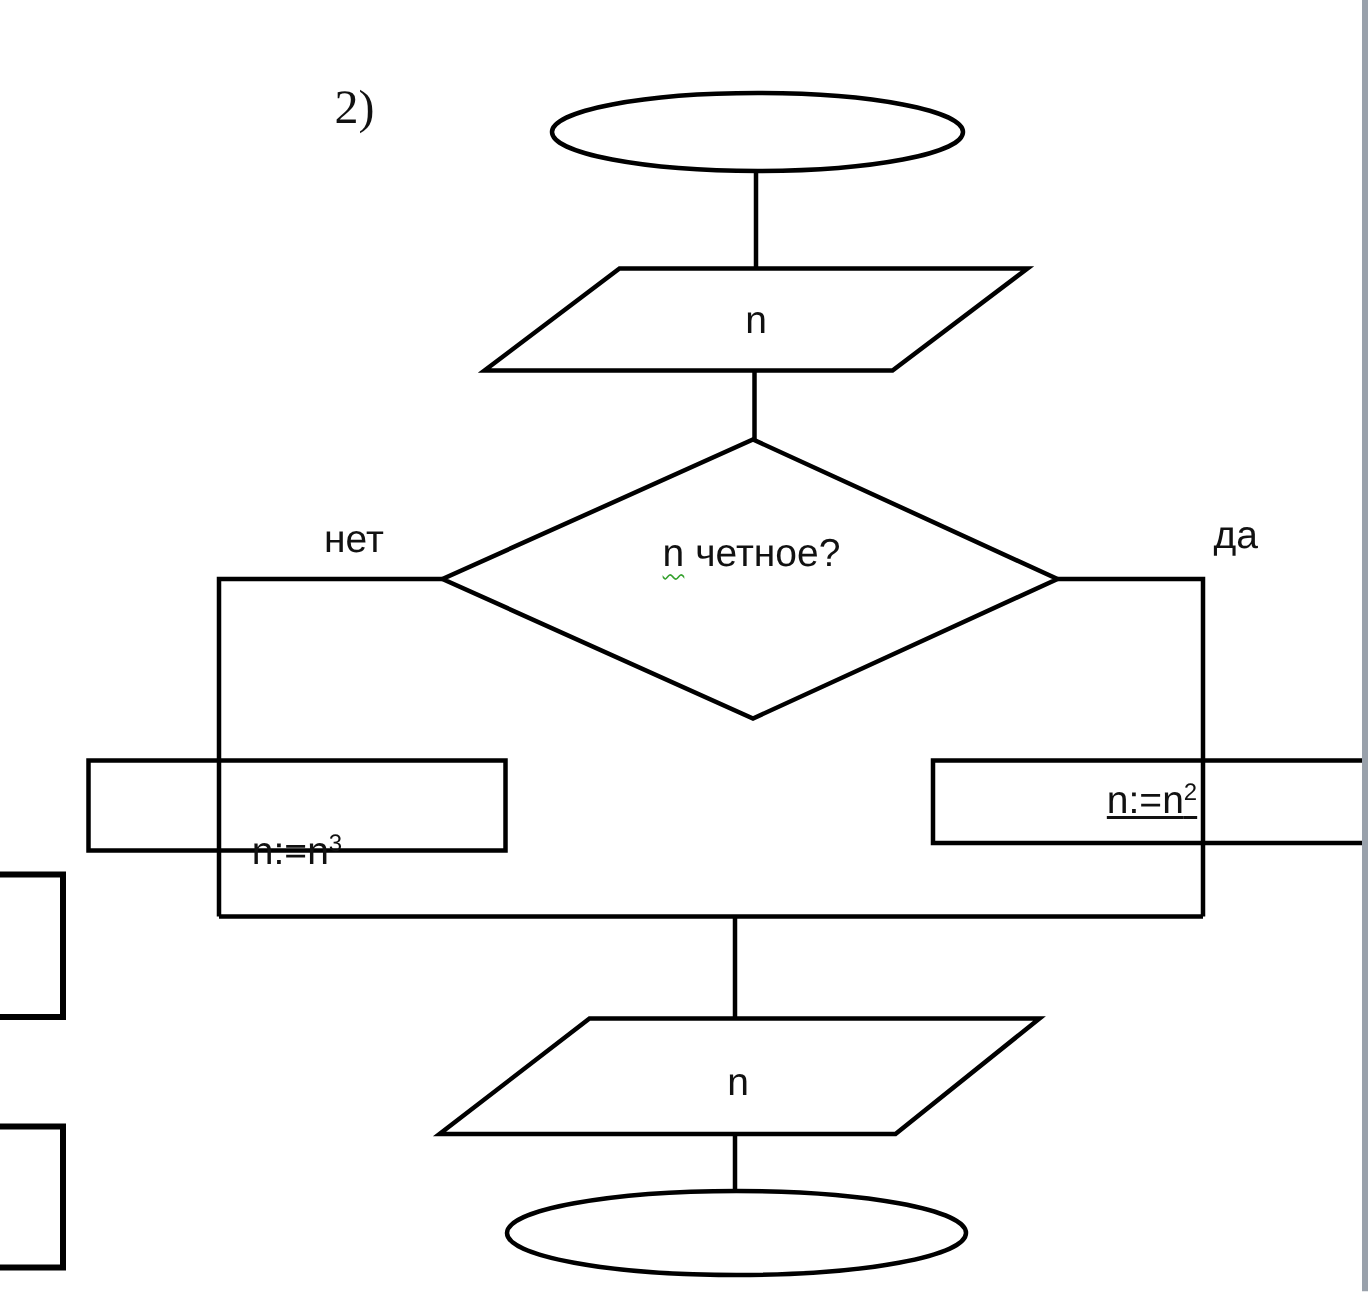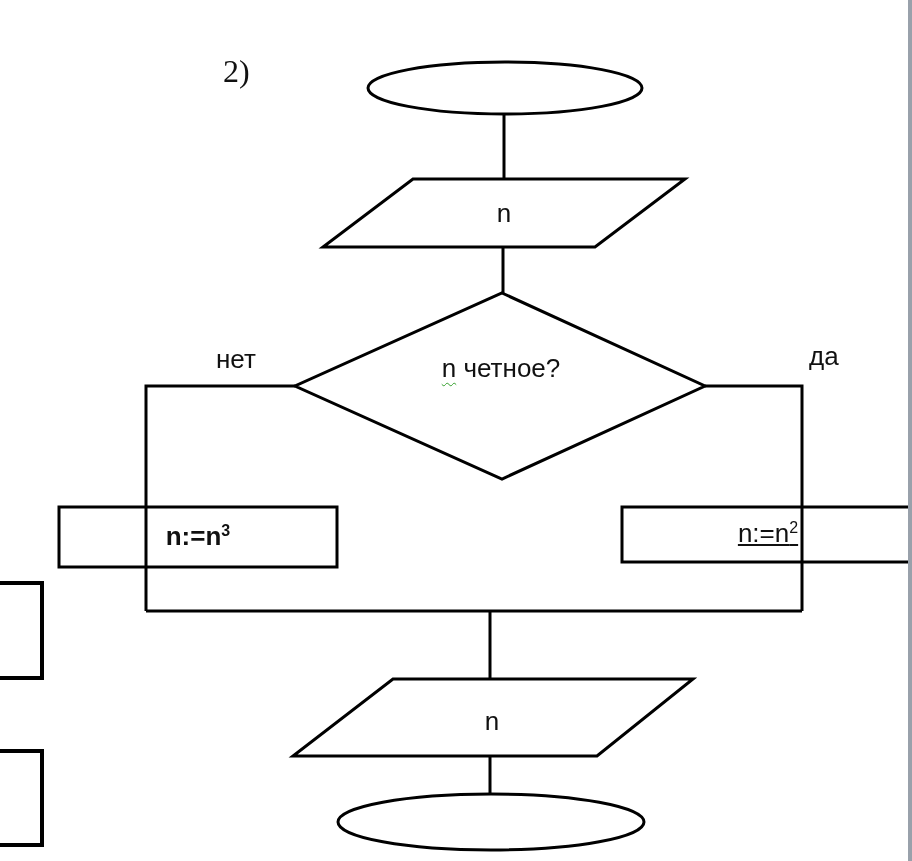"n:=n3" div.txt { font-weight: bold -> none; top: 521px -> 552px }
